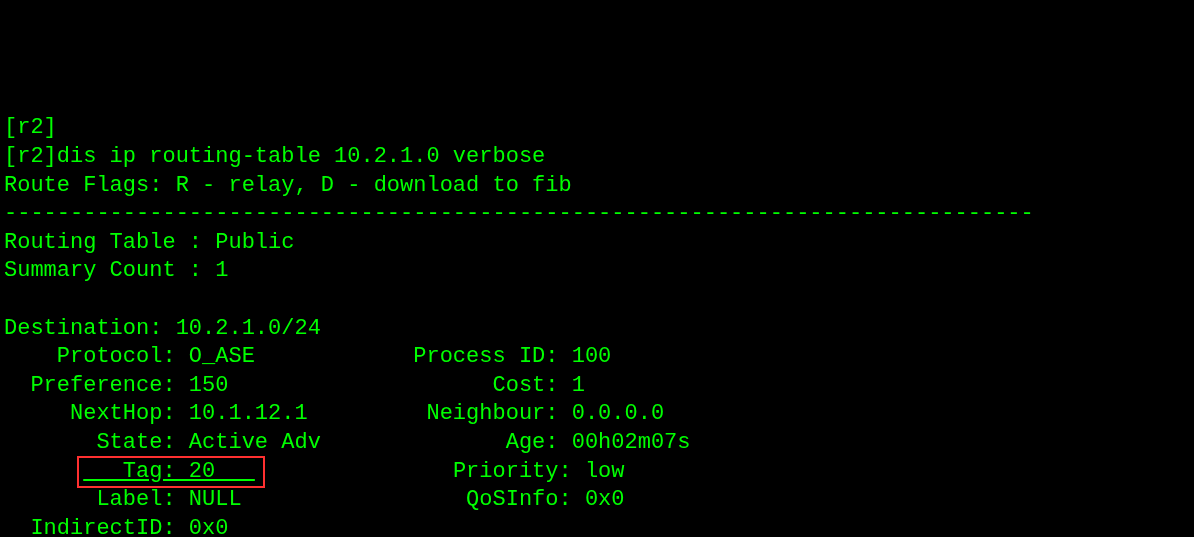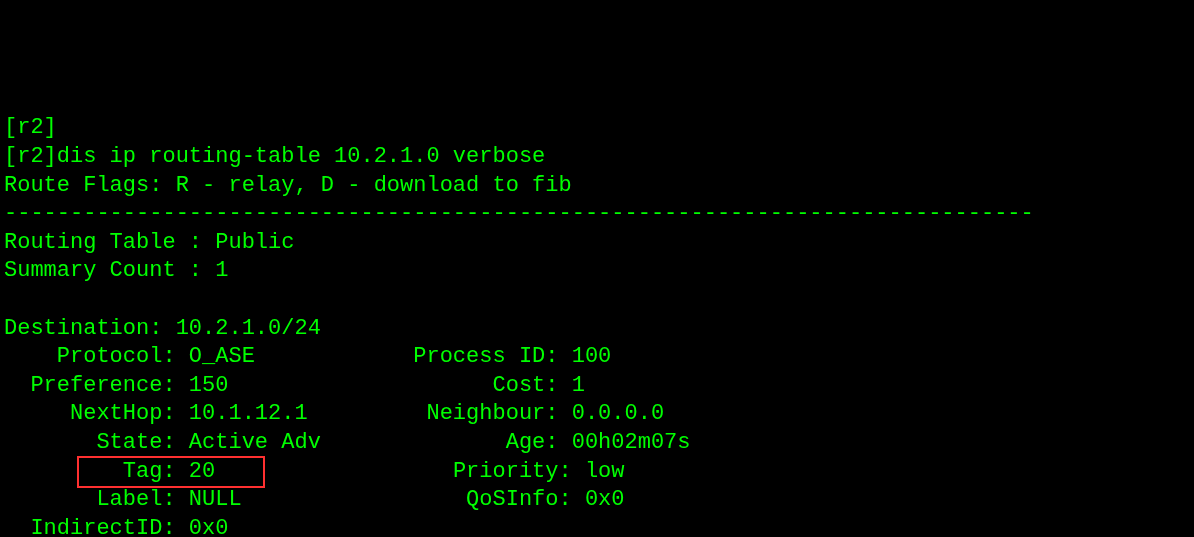"Tag: 20" .highlight-box { text-decoration: none -> underline }
